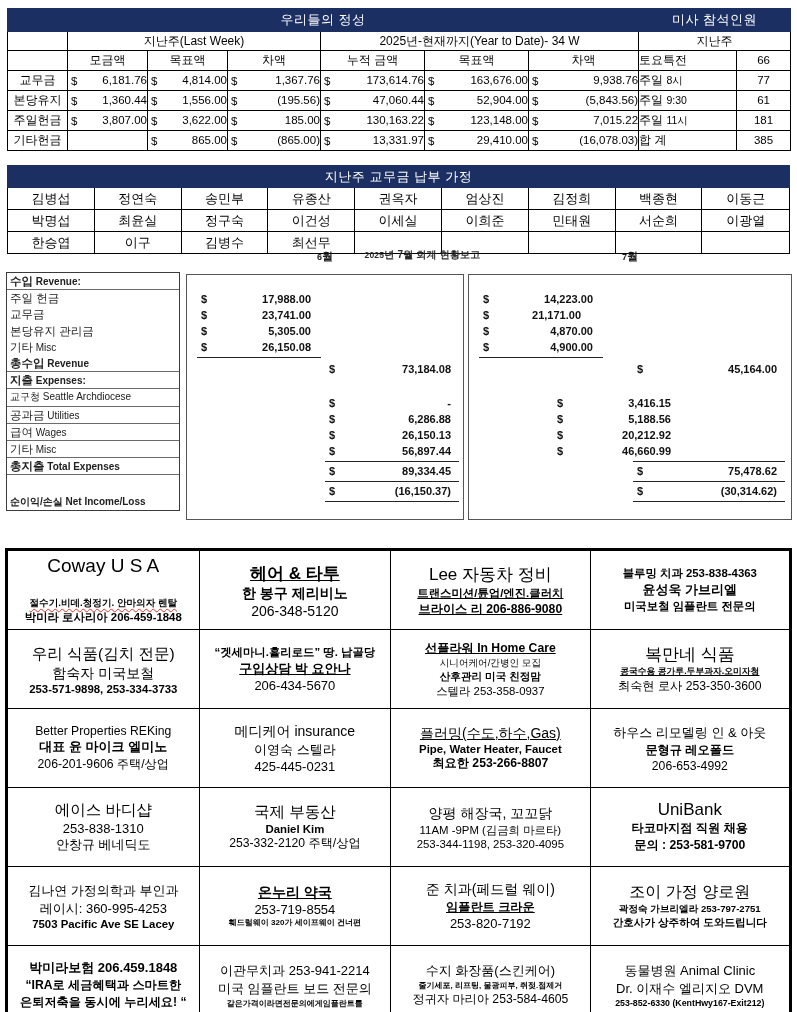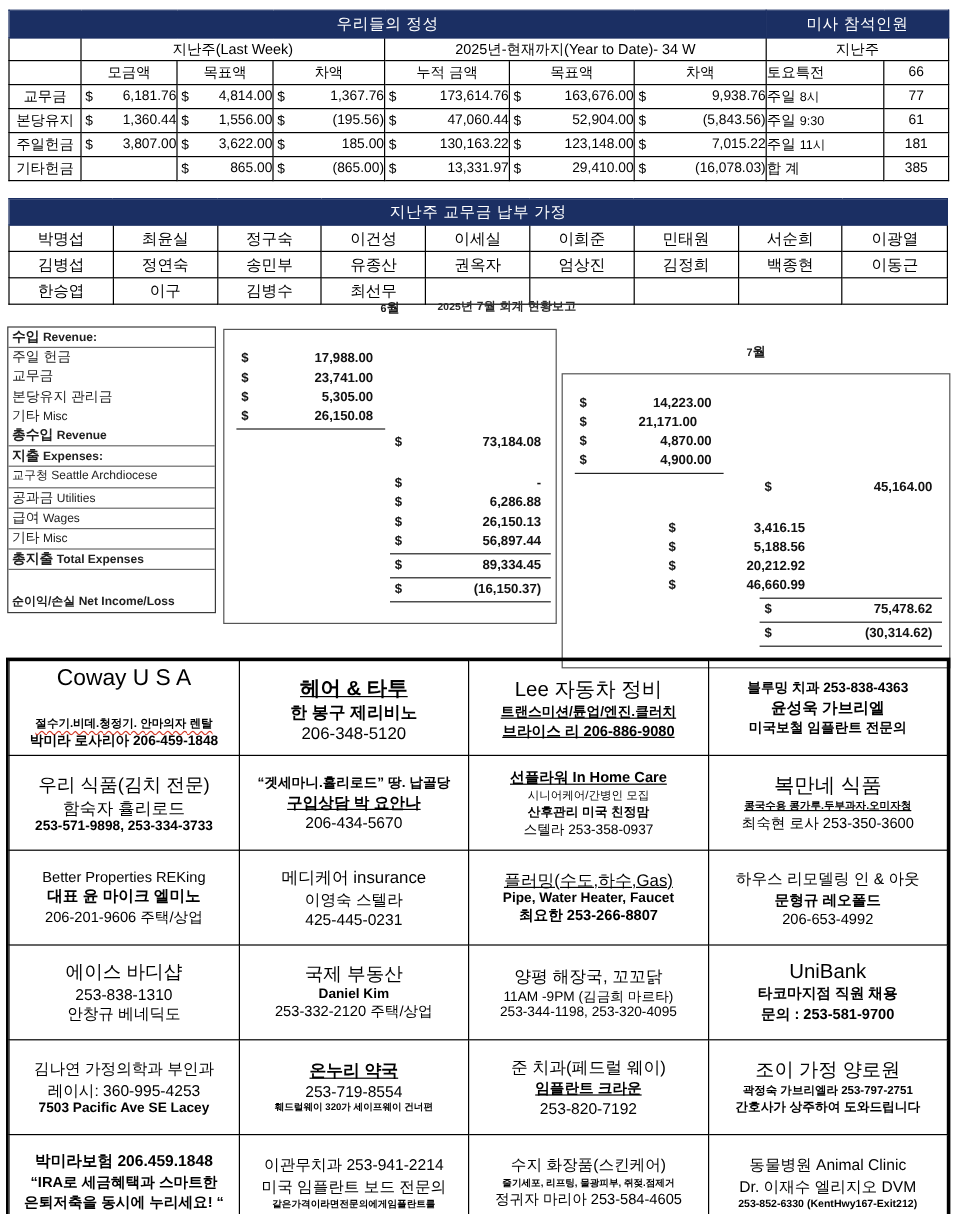"박명섭" tr { order: before "김병섭" -> after "김병섭" }
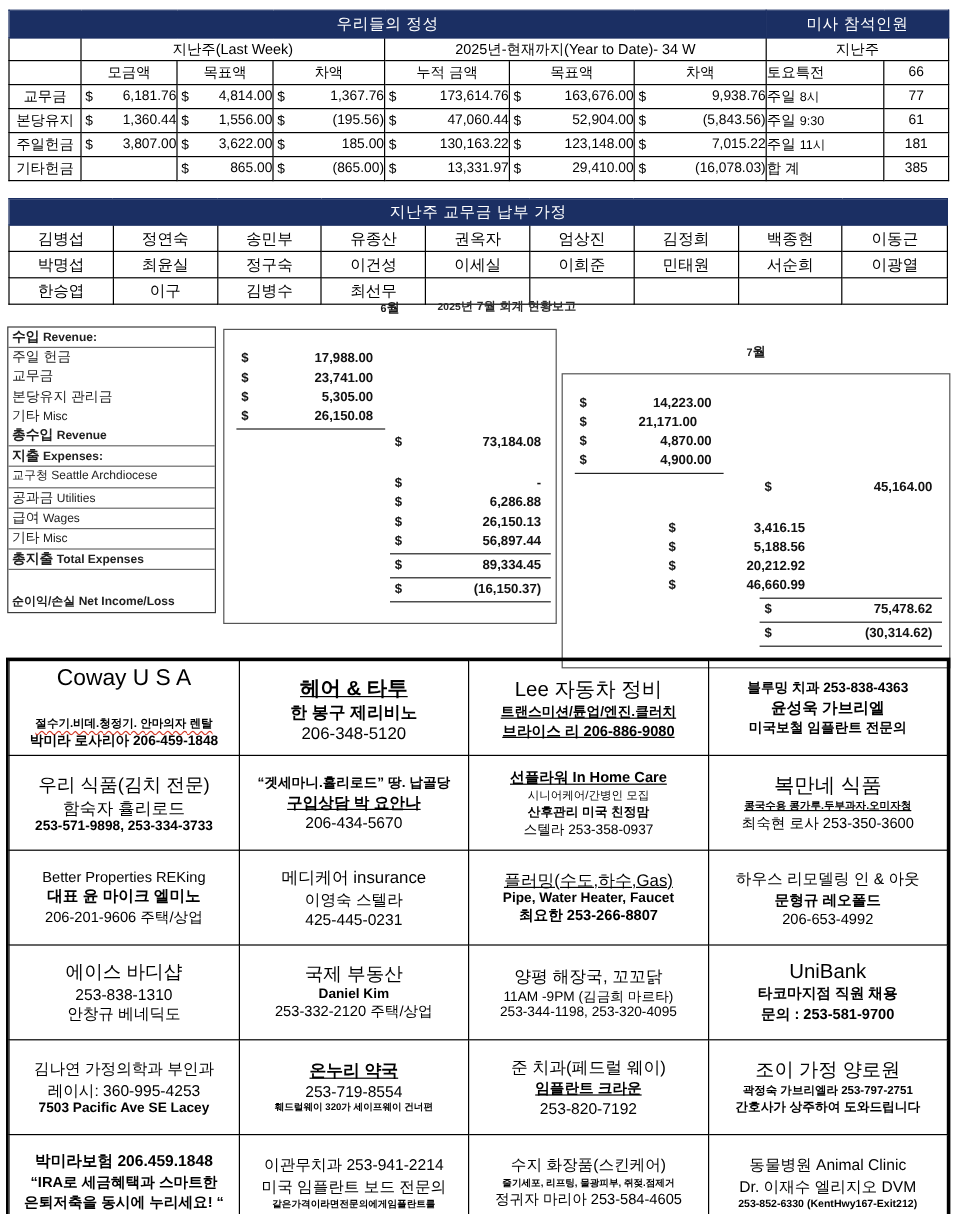"7월" #col-july { margin-top: 37px -> none }
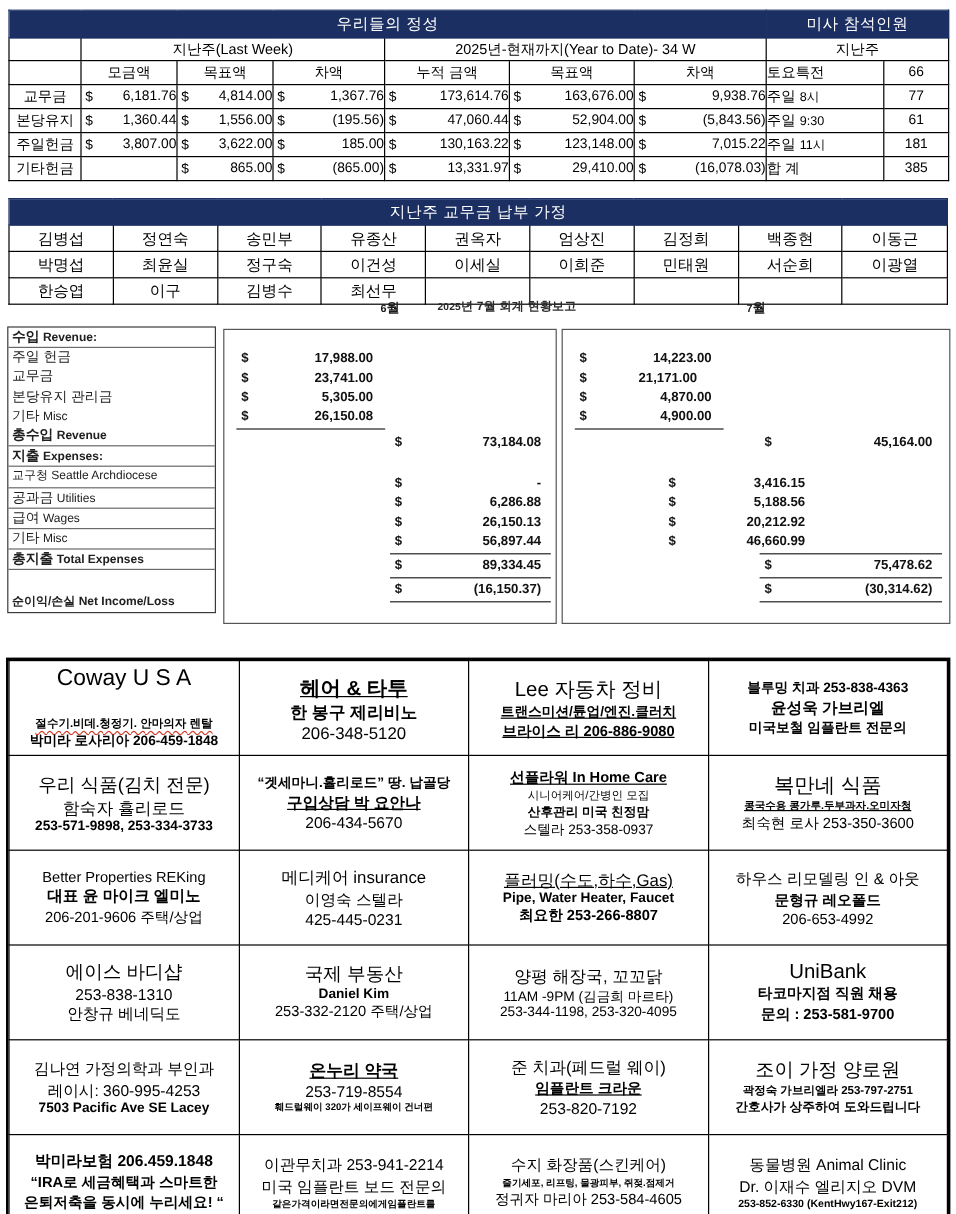"함숙자 휼리로드" span.l2 { text: 휼리로드 -> 미국보철 }
